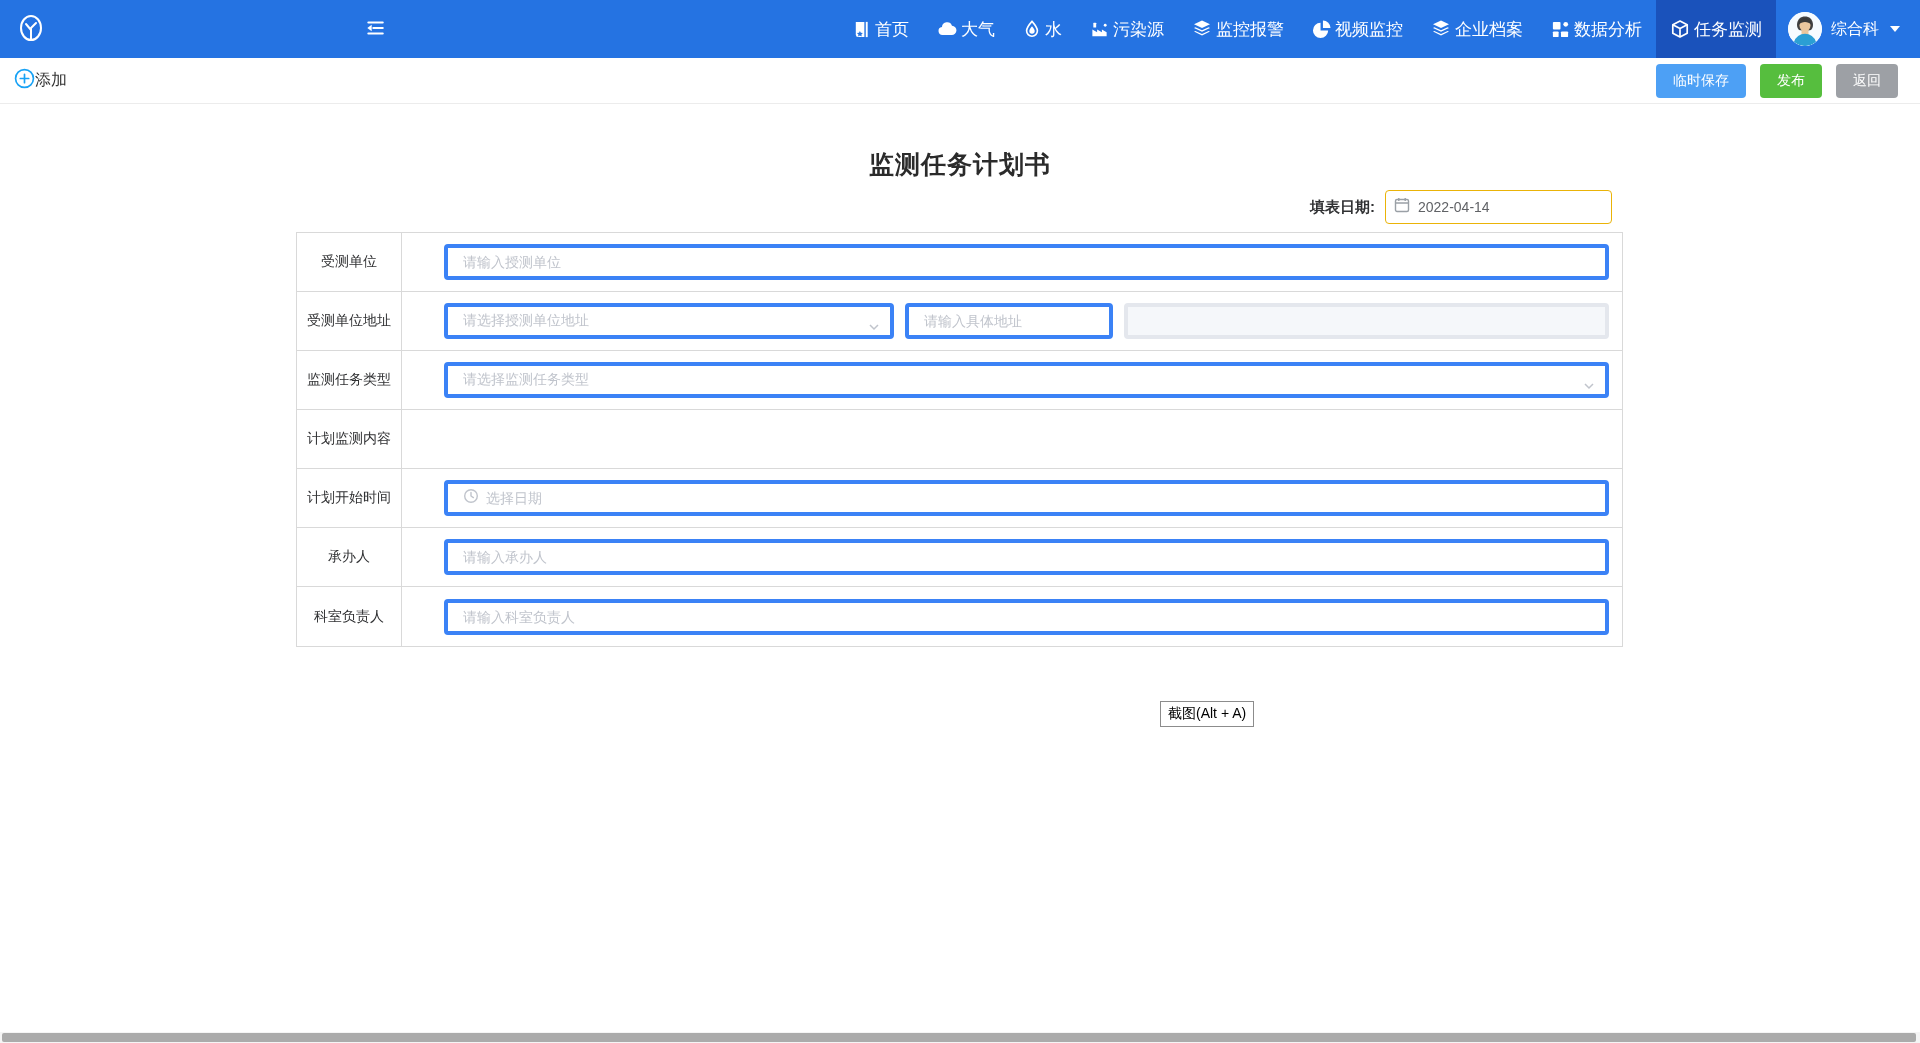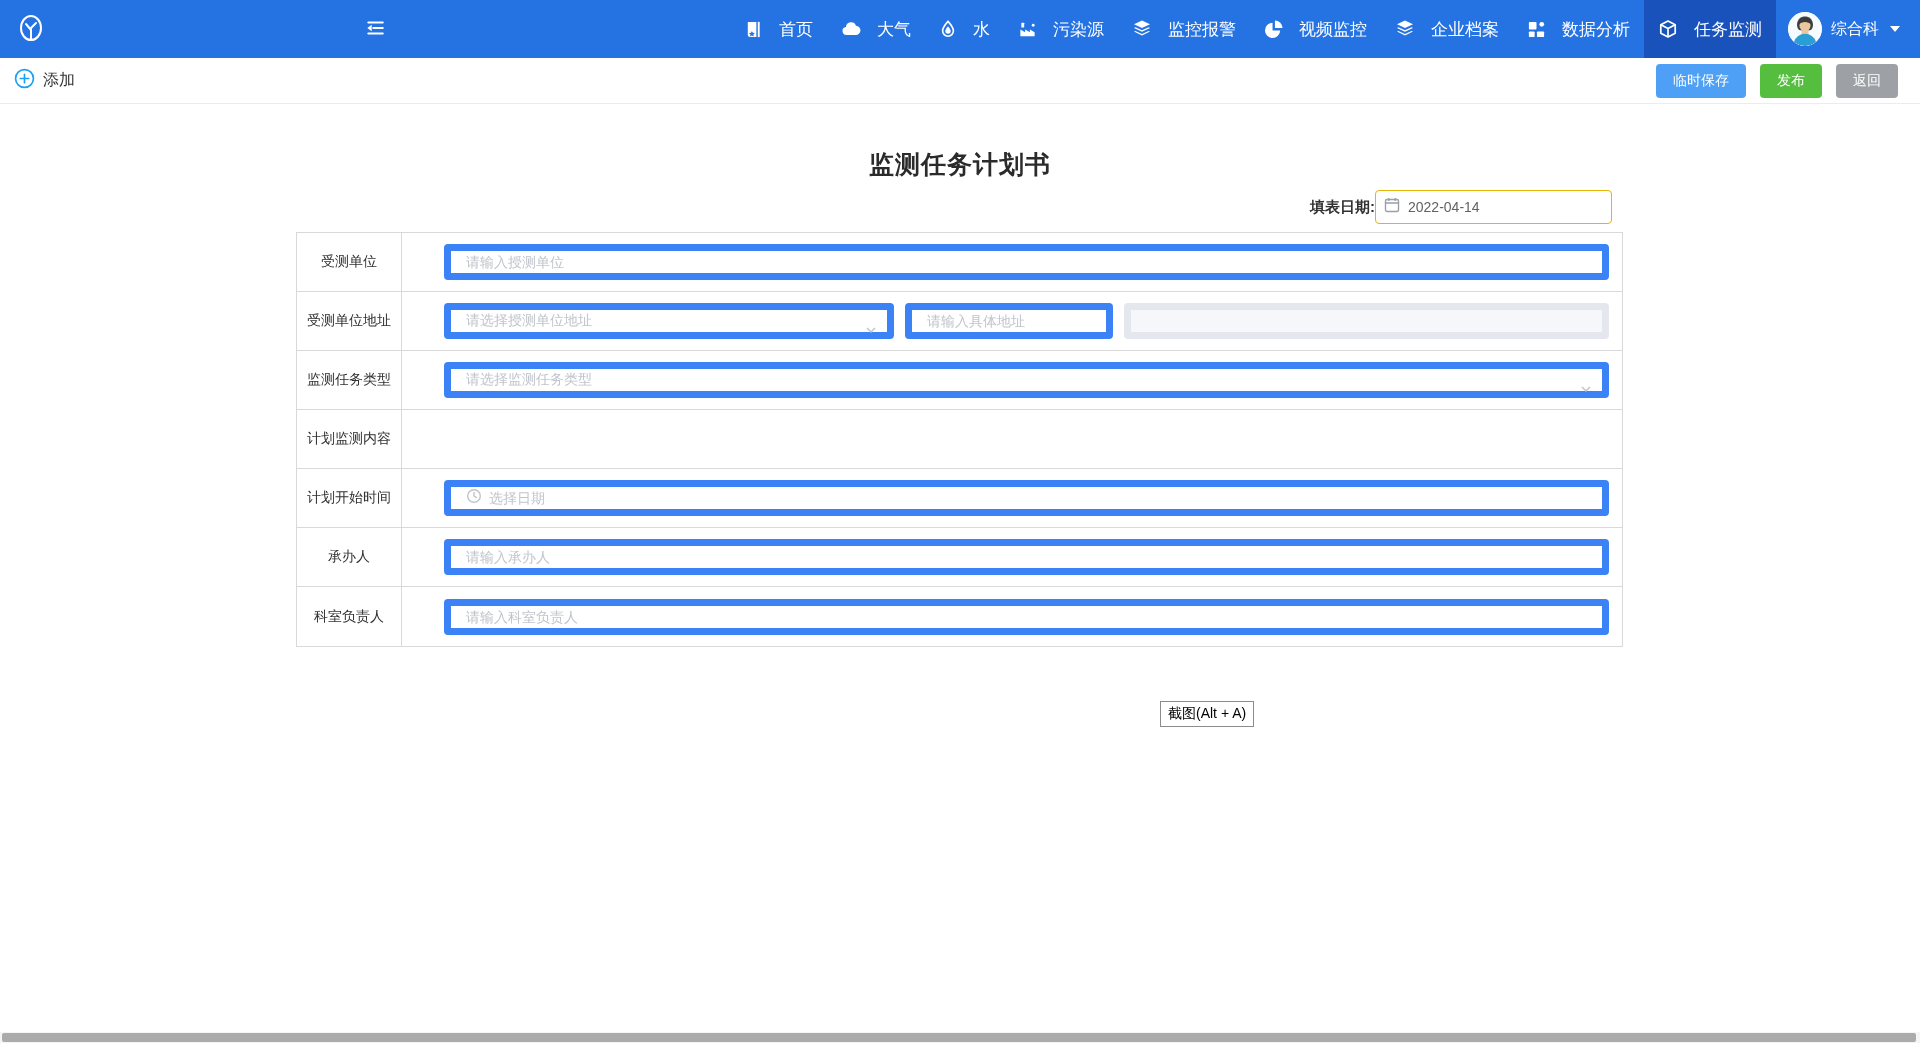"首页" .nav-item { gap: 16px -> 4px }
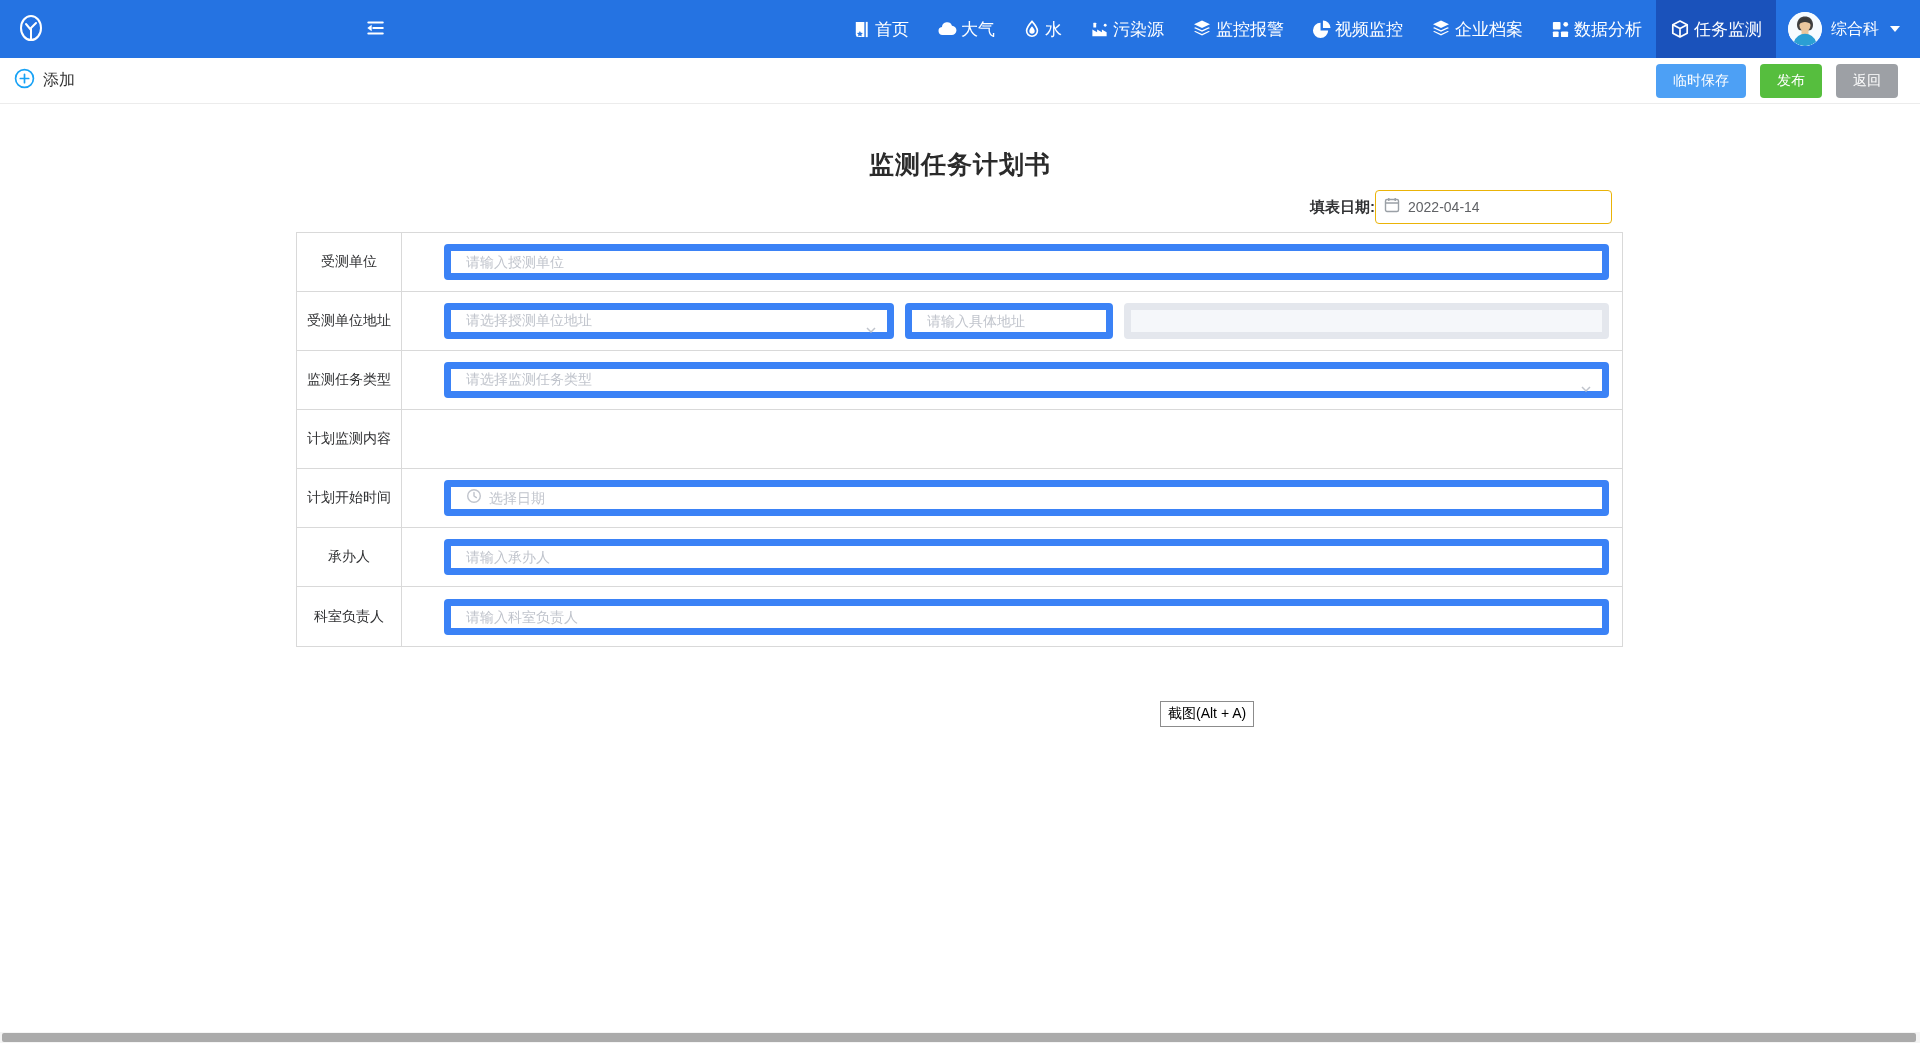"添加" .add-btn { gap: 8px -> none }
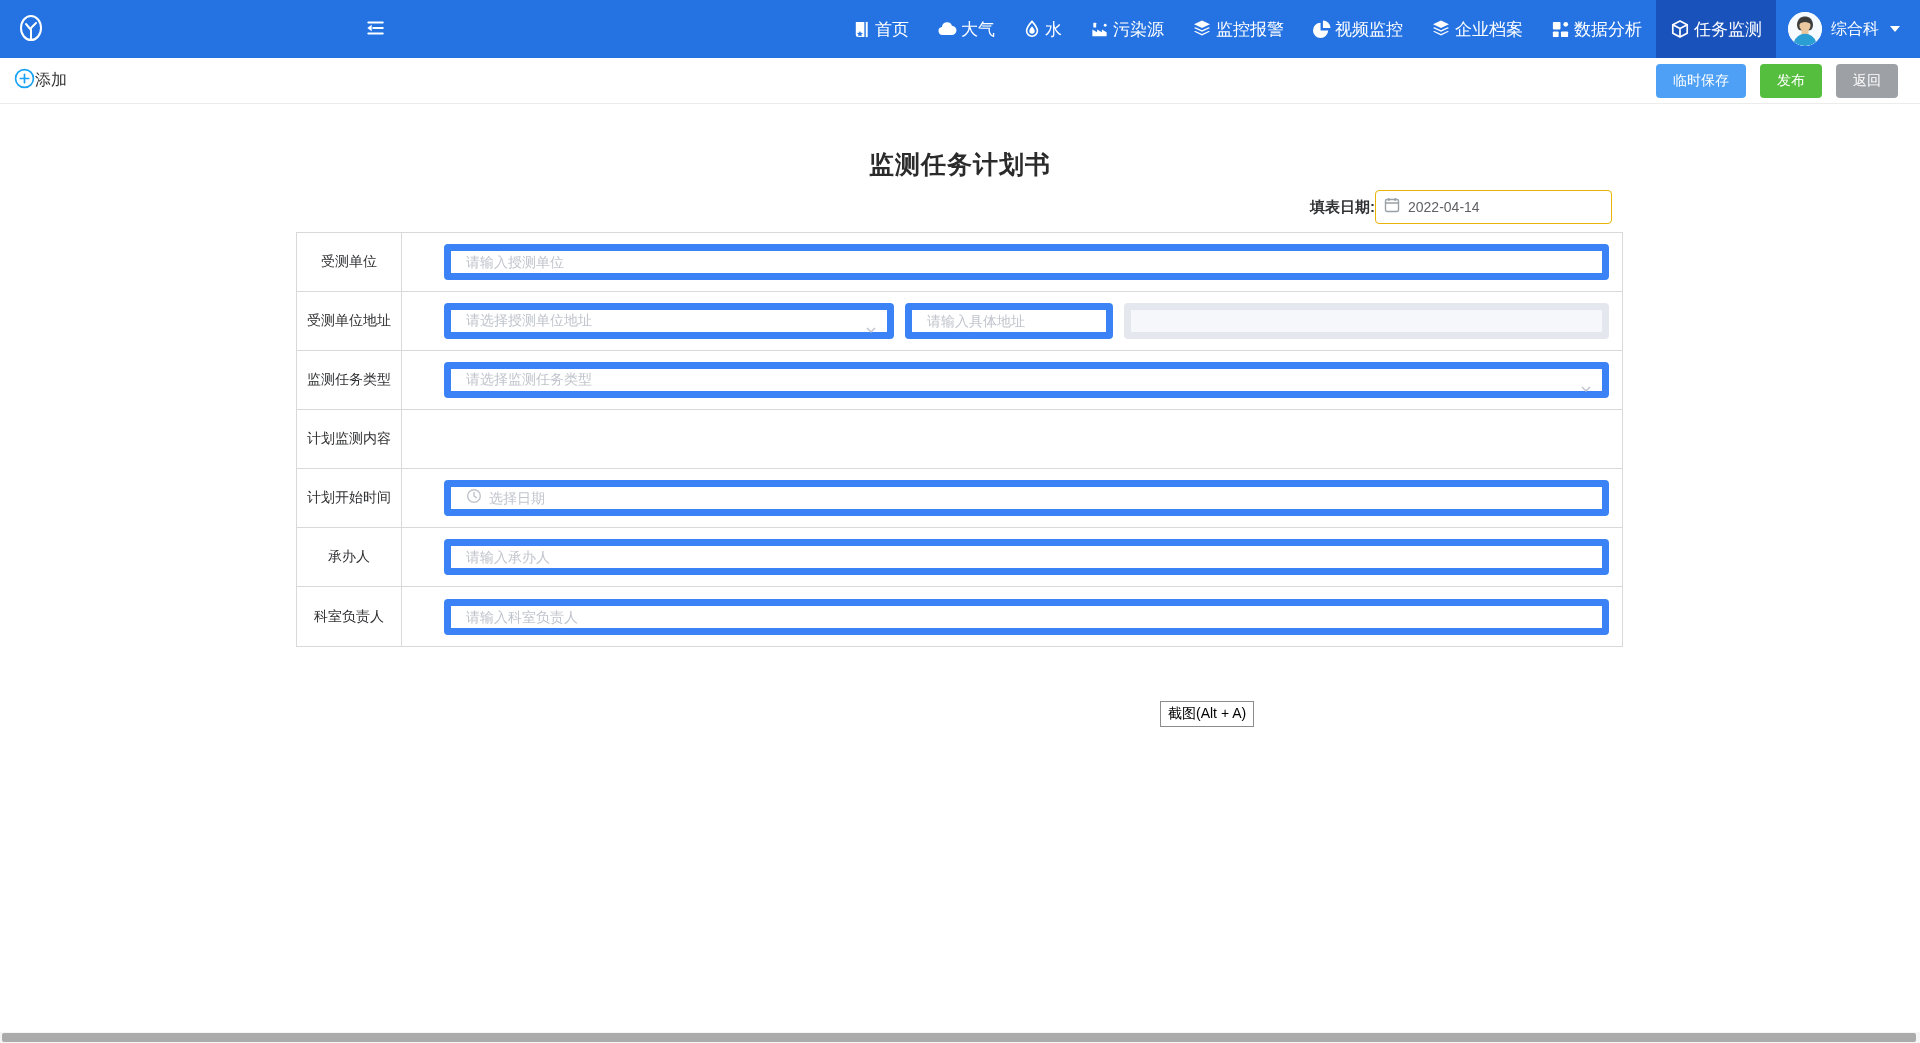"填表日期:" .fill-date-label { margin-right: none -> 10px }
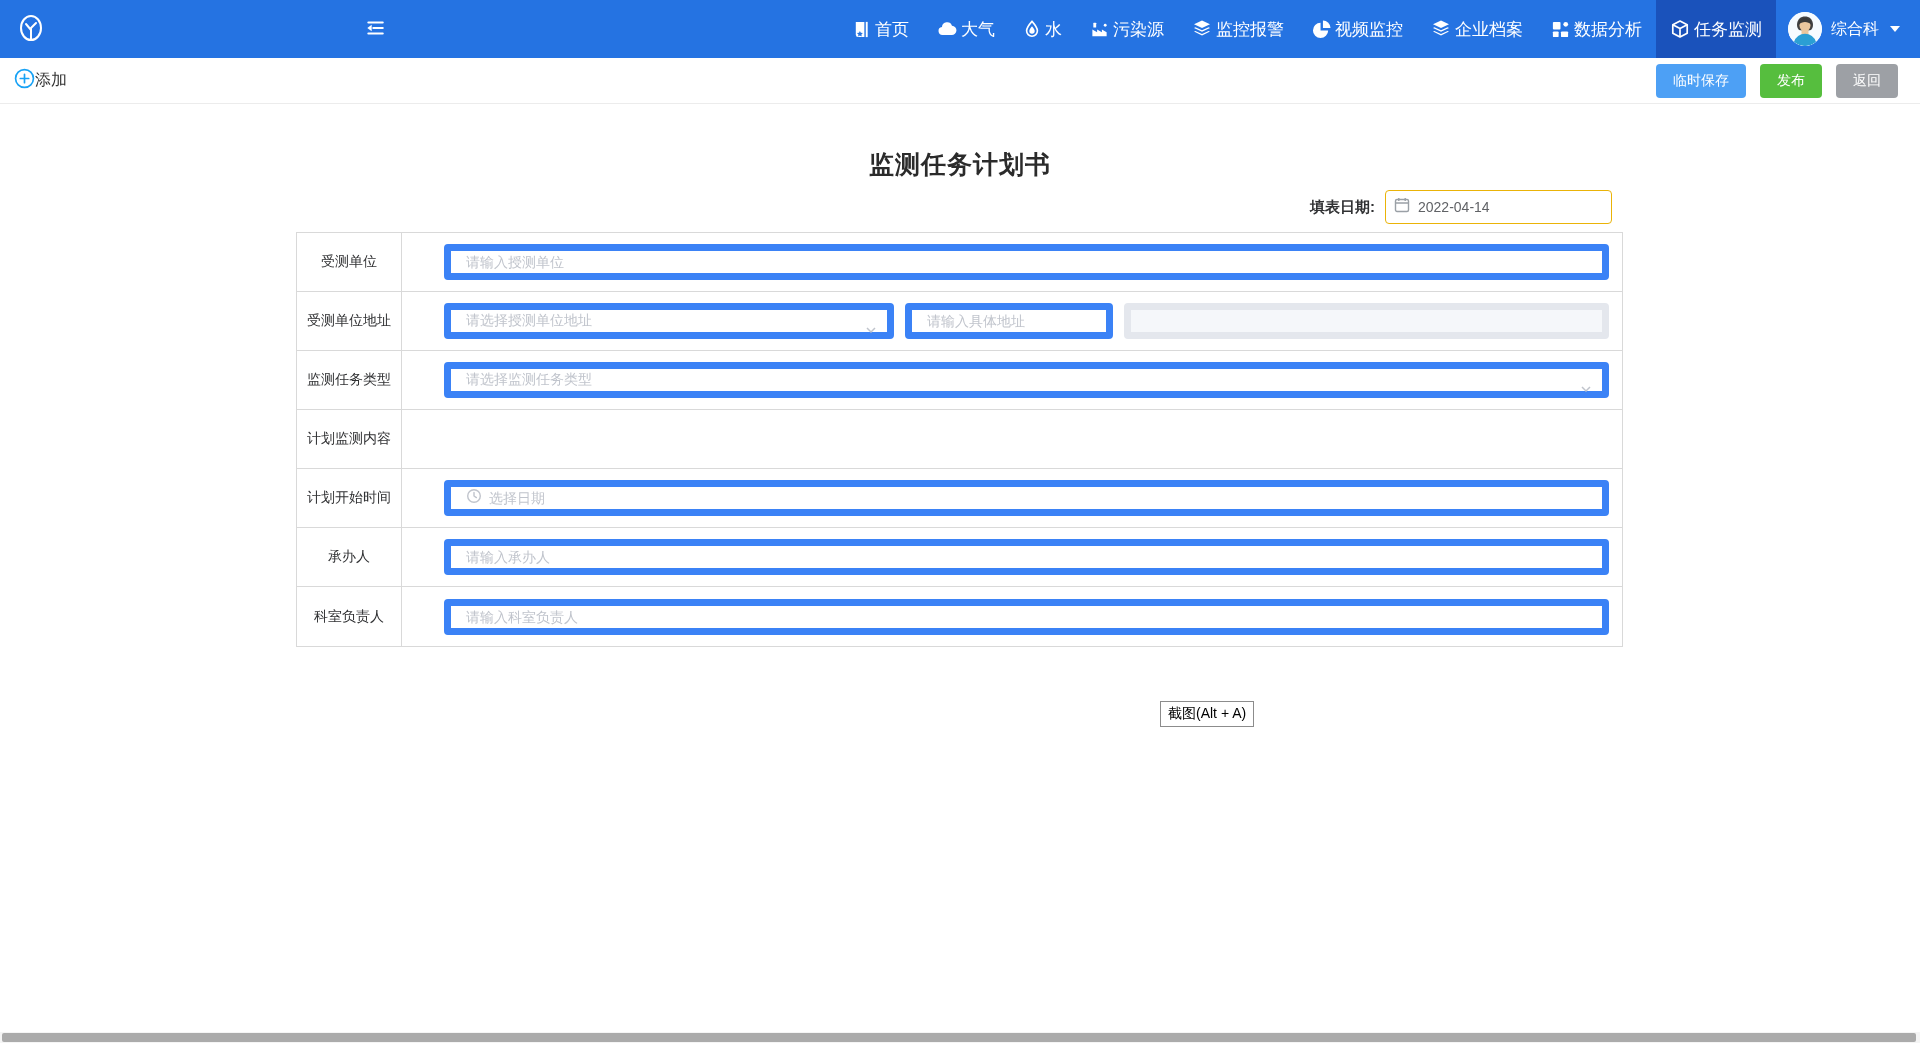"请输入授测单位" .el-input { border: 7px solid #3b82f6 -> 4px solid #3b82f6 }
